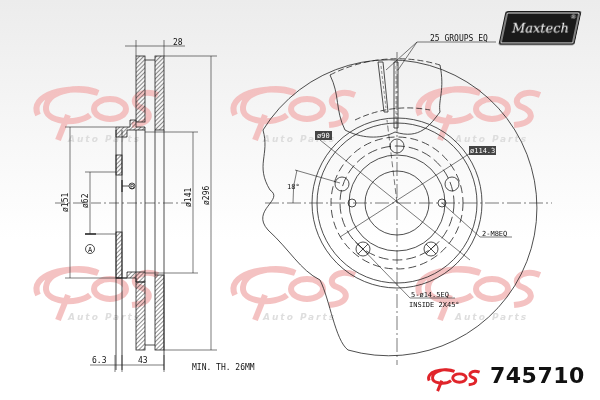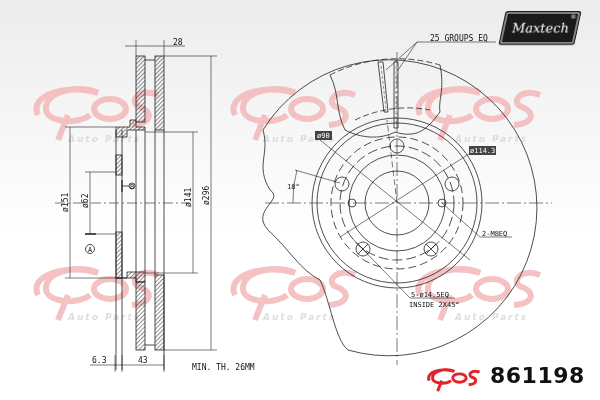"861198" div.part-no { text: 861198 -> 745710 }
